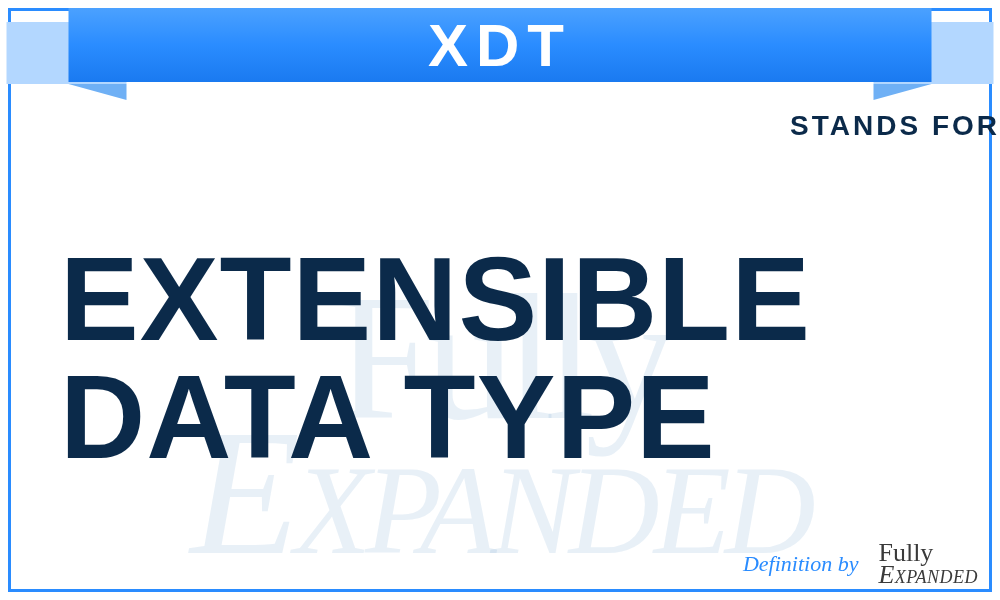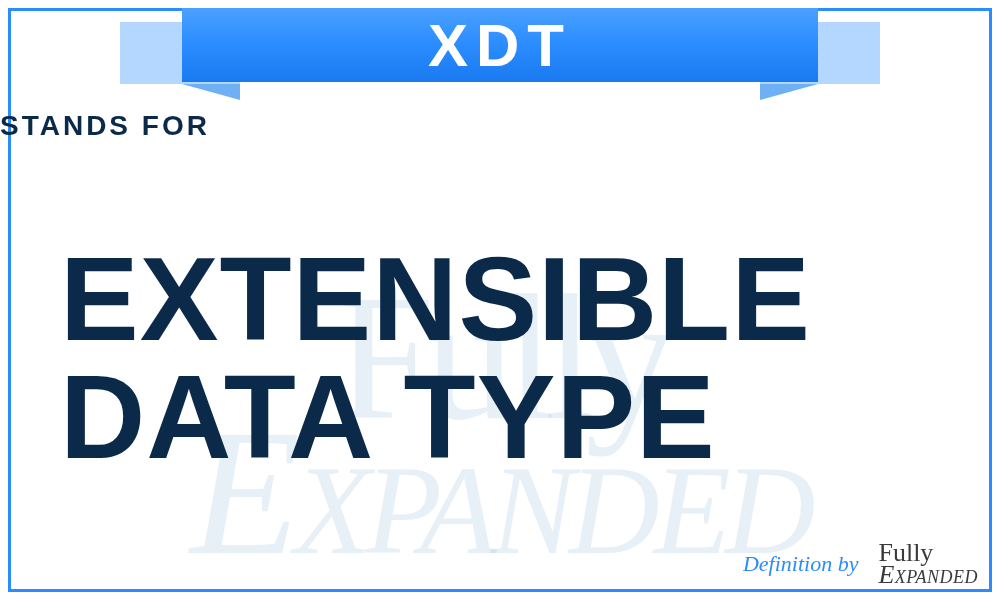"XDT" .ribbon-container { width: 760px -> 987px }
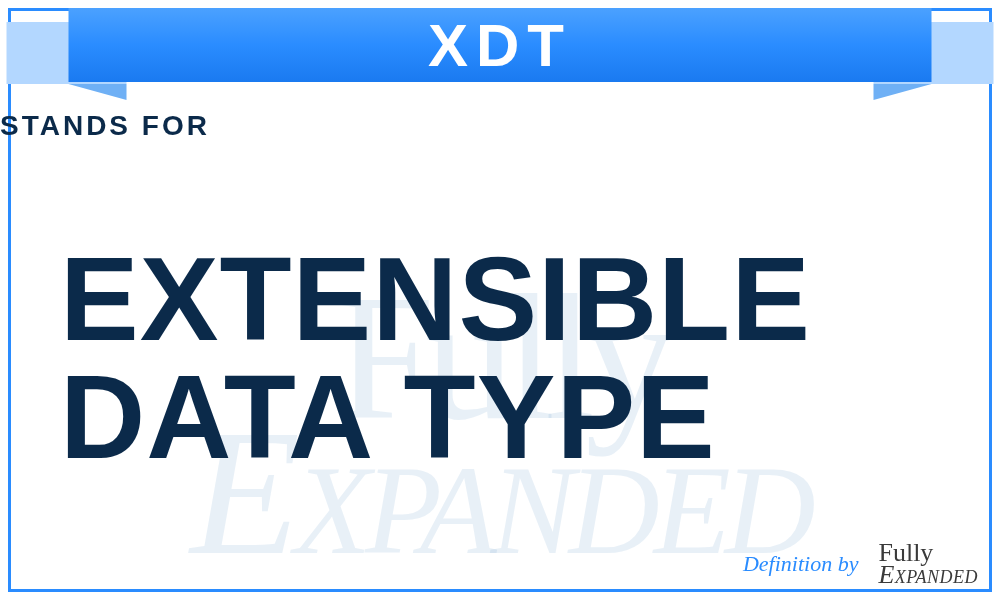"STANDS FOR" .stands-for { text-align: left -> right }
